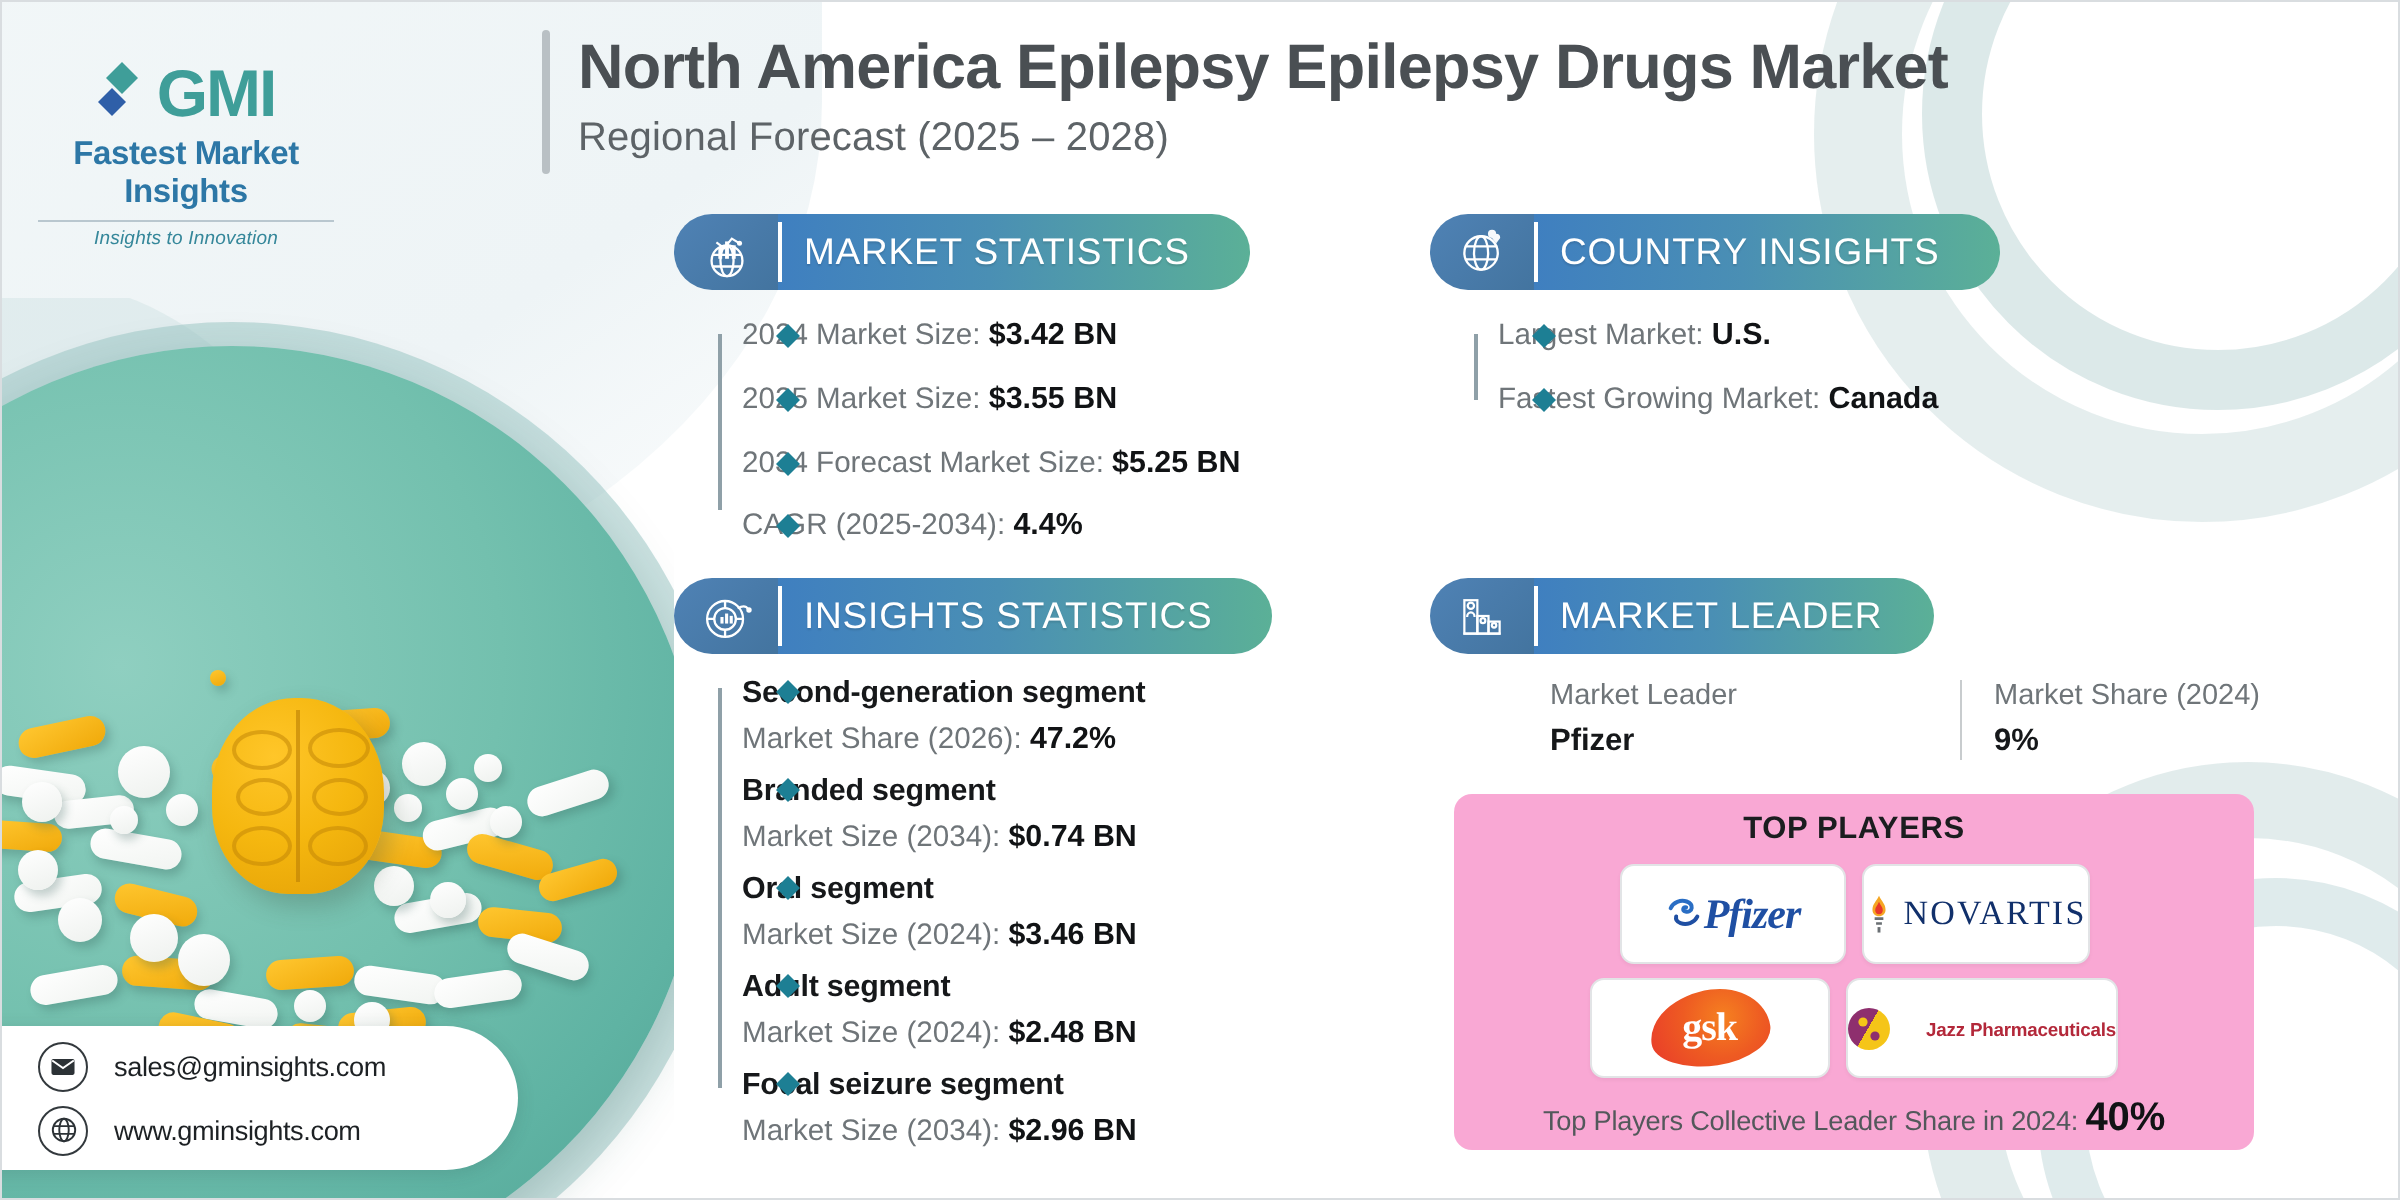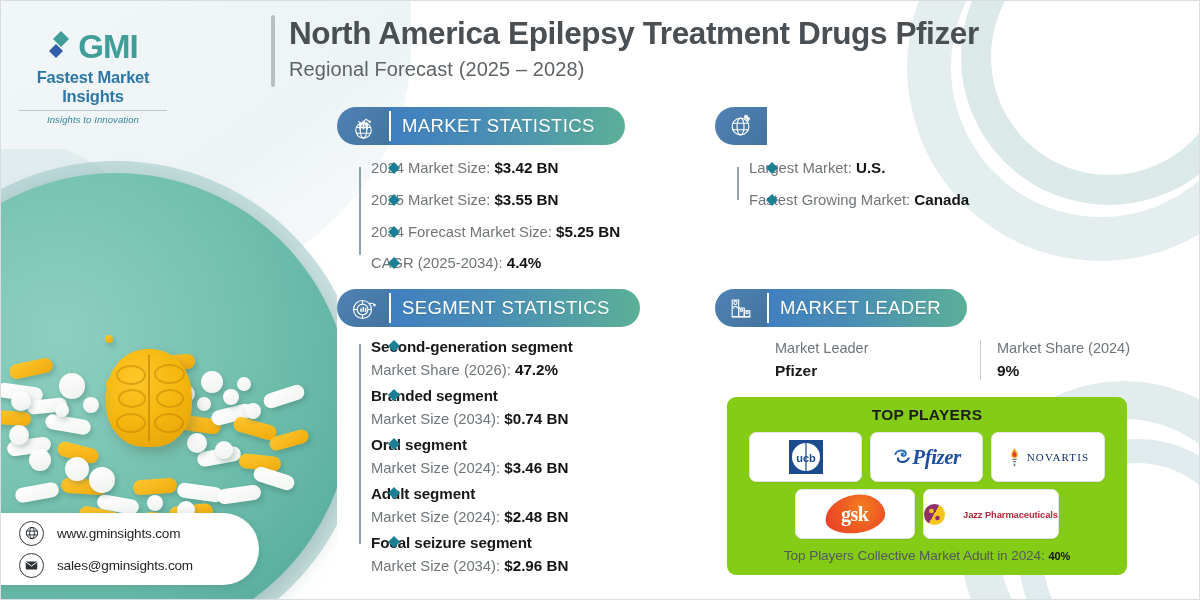"North America Epilepsy Treatment Drugs" div.title-main { text: Treatment Drugs Pfizer -> Epilepsy Drugs Market }
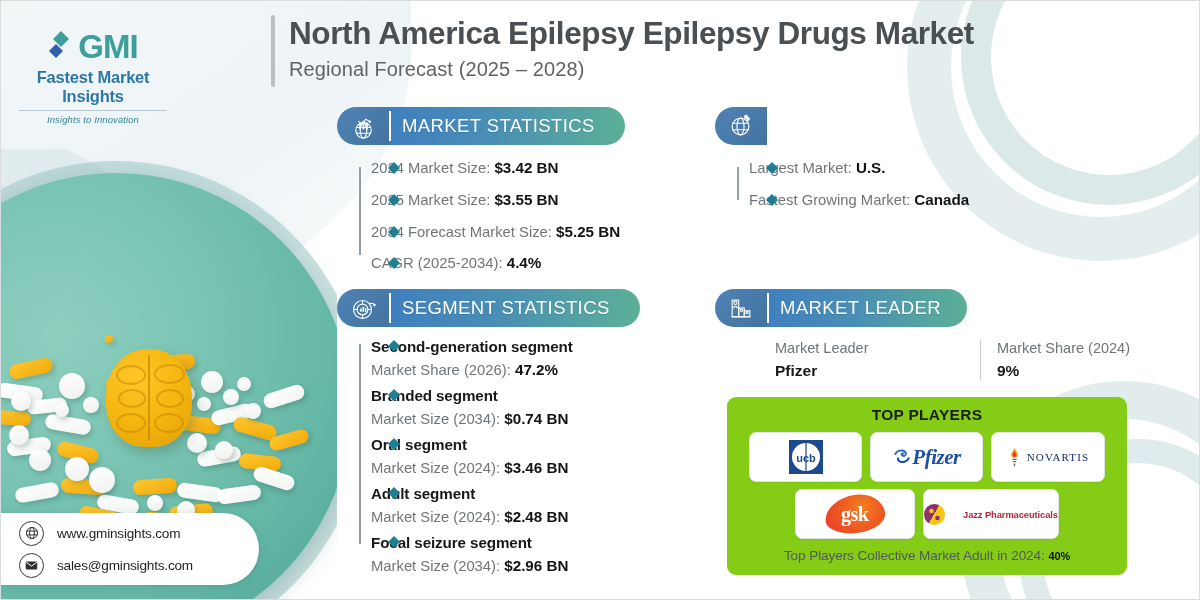"COUNTRY INSIGHTS" div.sec-title-box { html: none -> <div> <span>COUNTRY INSIGHTS</span> </div> }
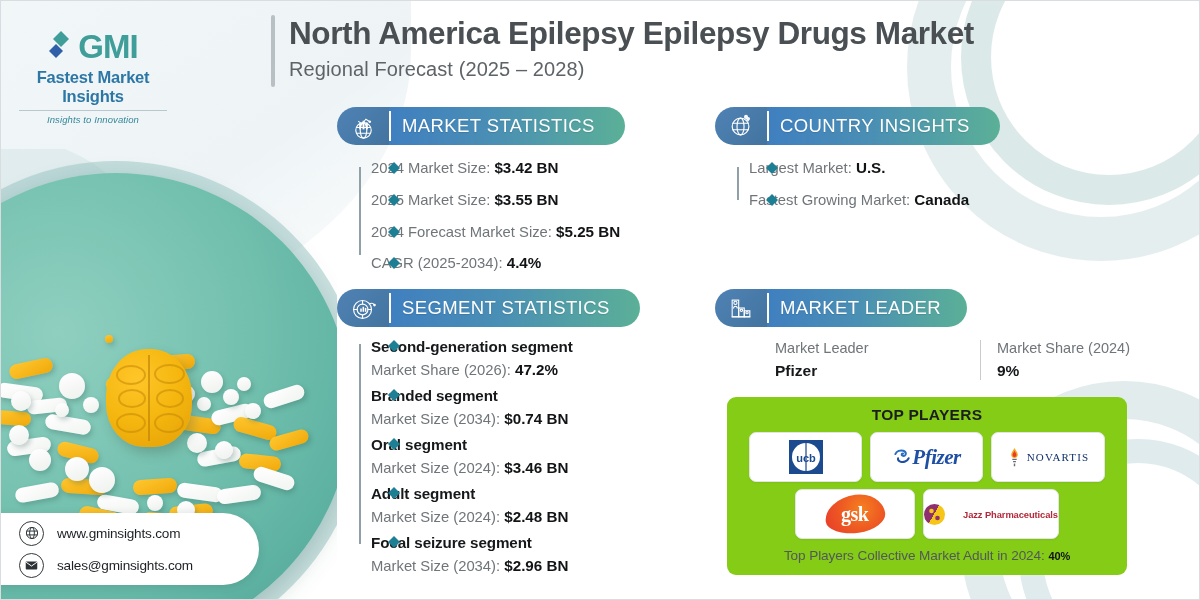"SEGMENT STATISTICS" span.sec-title { text: SEGMENT -> INSIGHTS }
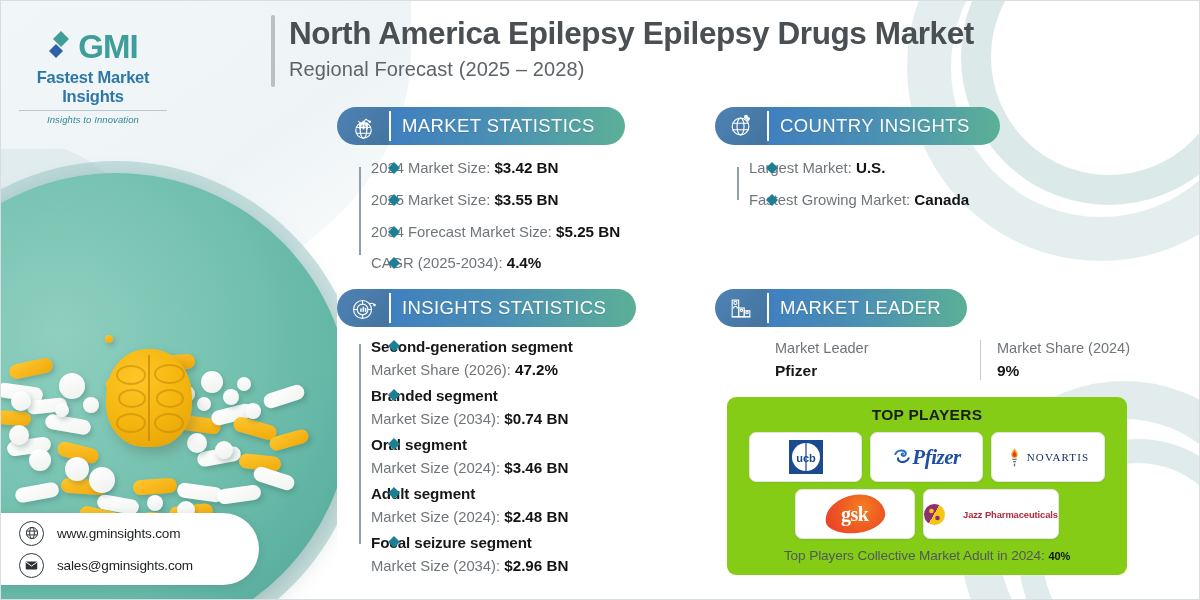"TOP PLAYERS" .players { background: #84cc16 -> #f9a8d4 }
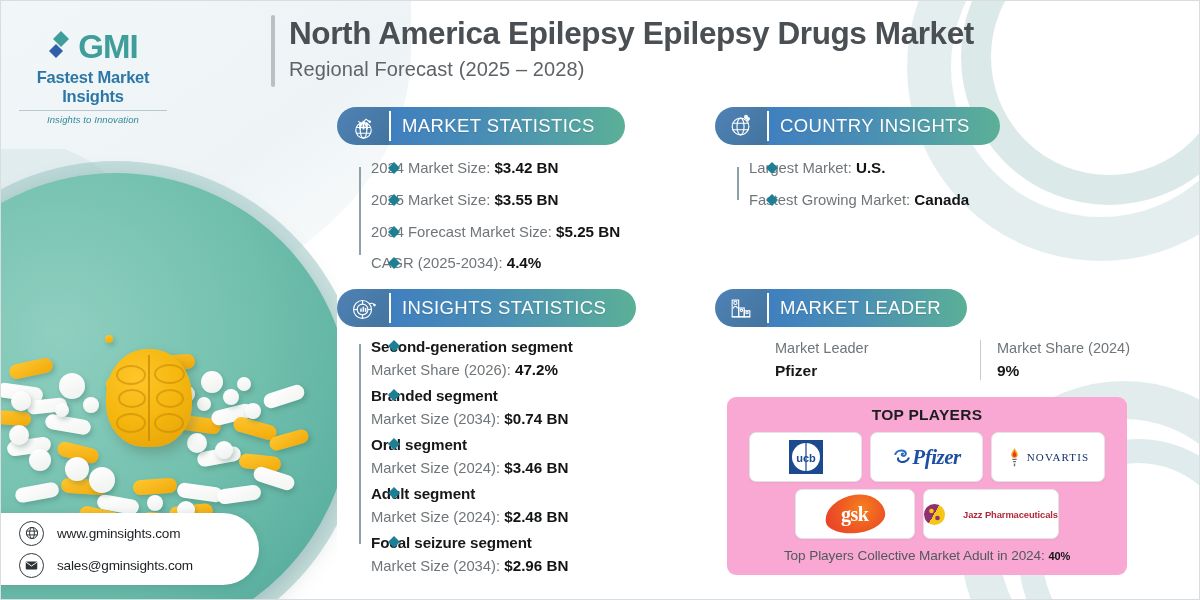"ucb" div.logo-card { html: <div> <div> <svg> <rect></rect> <circle></circle> <rect></rect> <text>ucb</text> </svg> </div> </div> -> none }
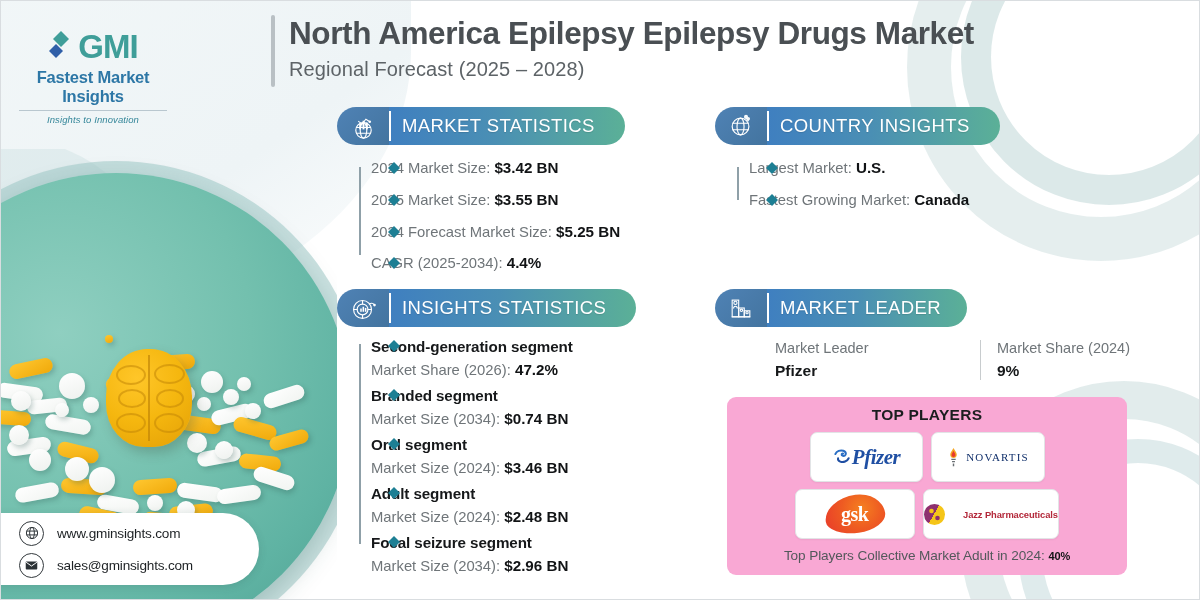"NOVARTIS" .novartis-txt { font-size: 11px -> 17px }
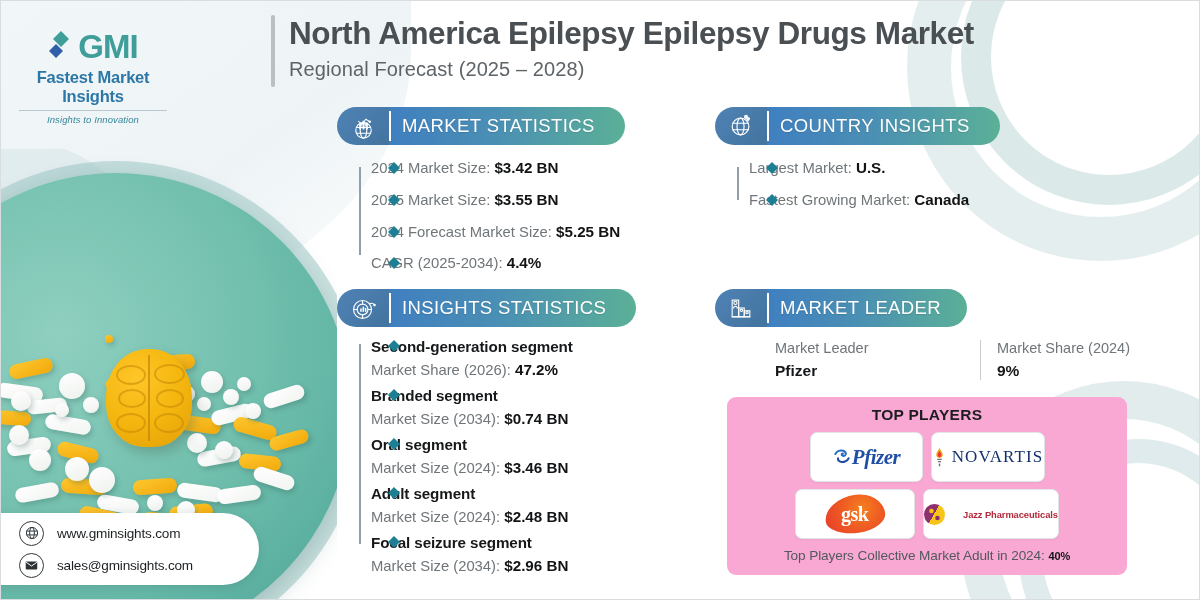"www.gminsights.com" div.contact-row { order: before "sales@gminsights.com" -> after "sales@gminsights.com" }
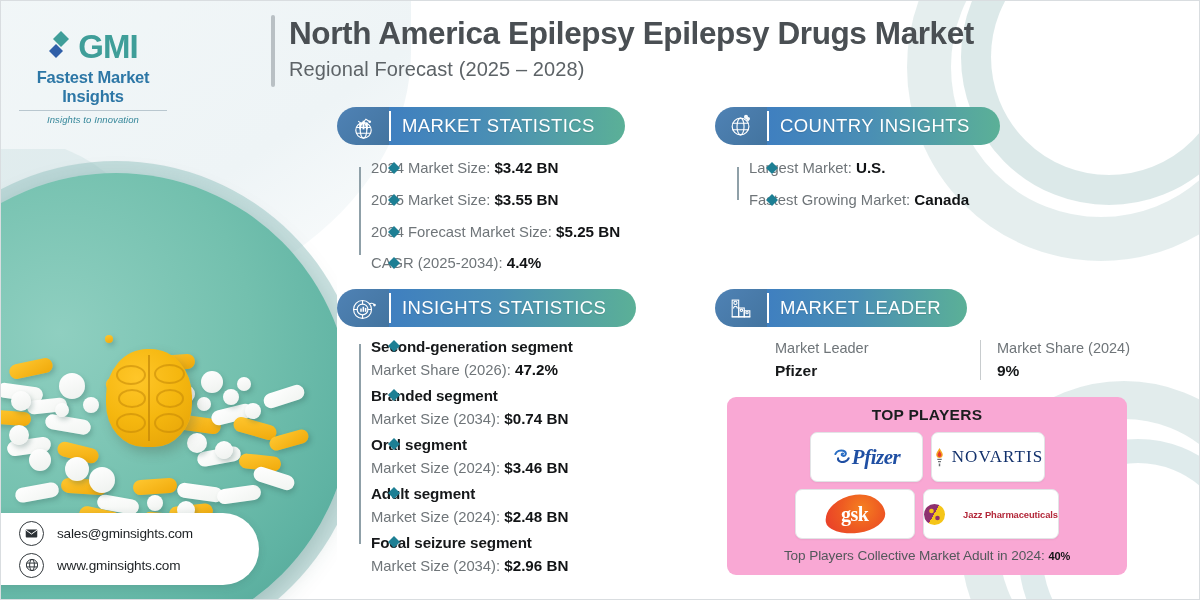"Top Players Collective Market Adult" span { text: Market Adult -> Leader Share }
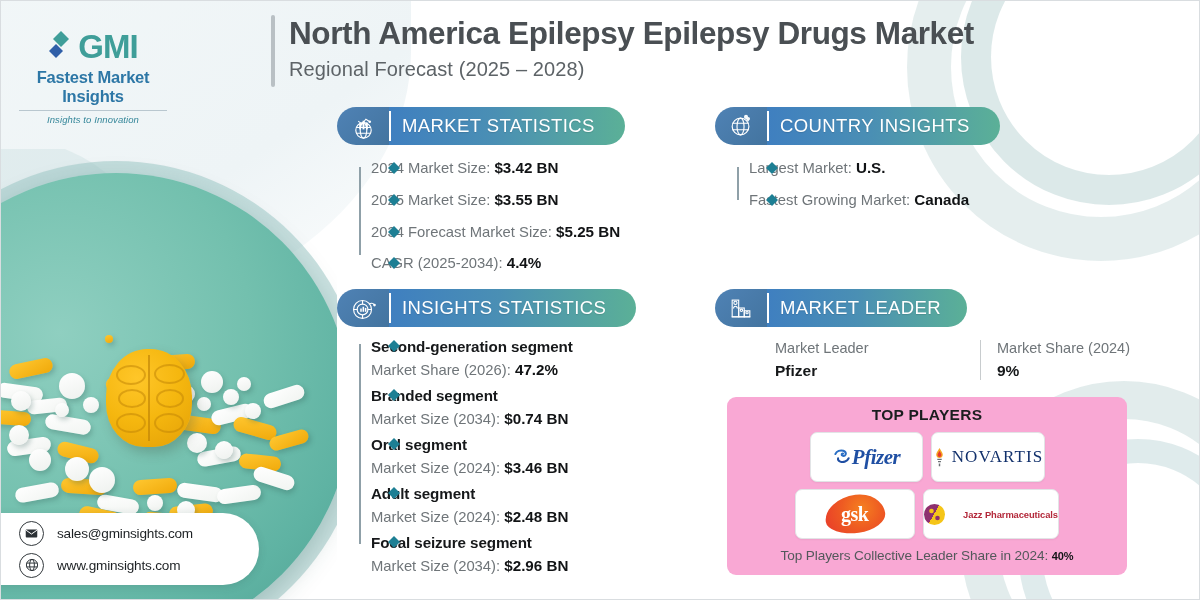"40%" .players-foot b { font-size: 11px -> 20px }
